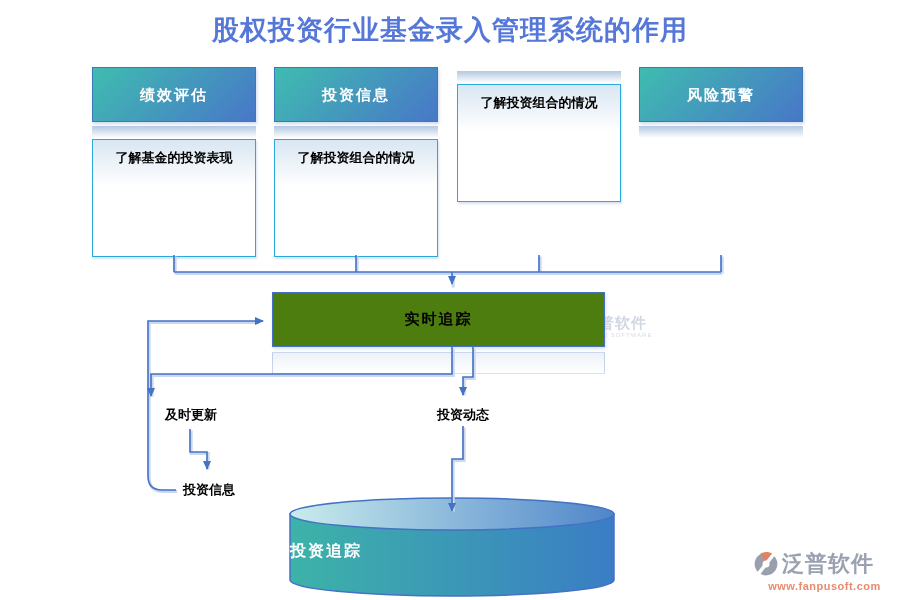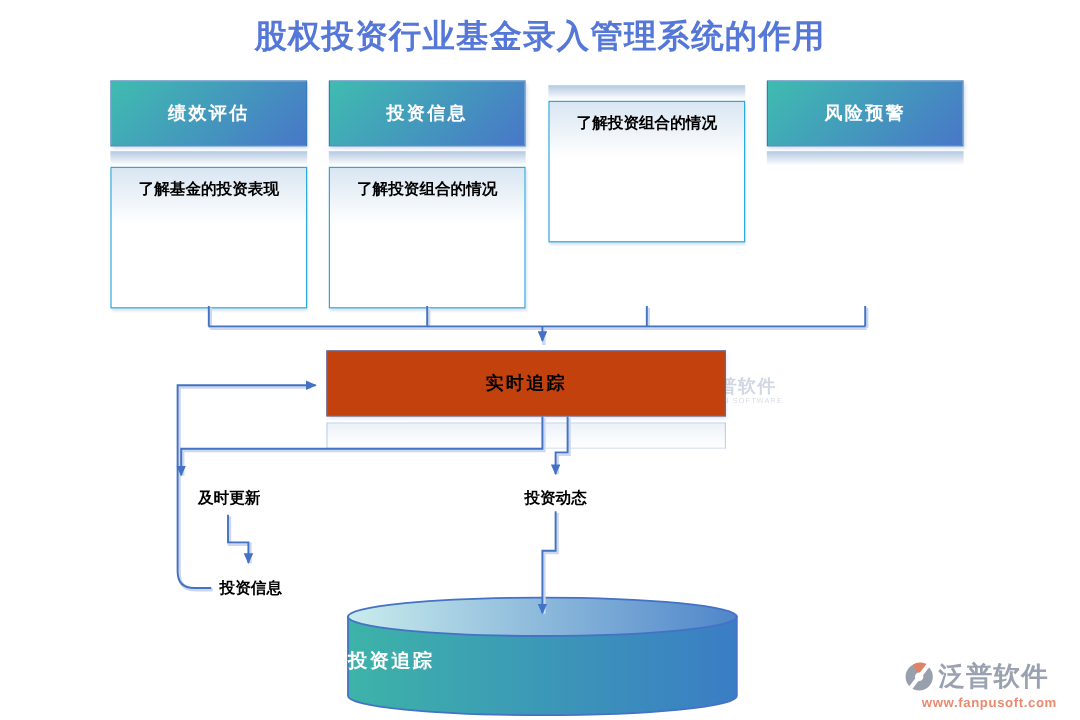"实时追踪" .track-box { background: #c2410c -> #4d7c0f }
